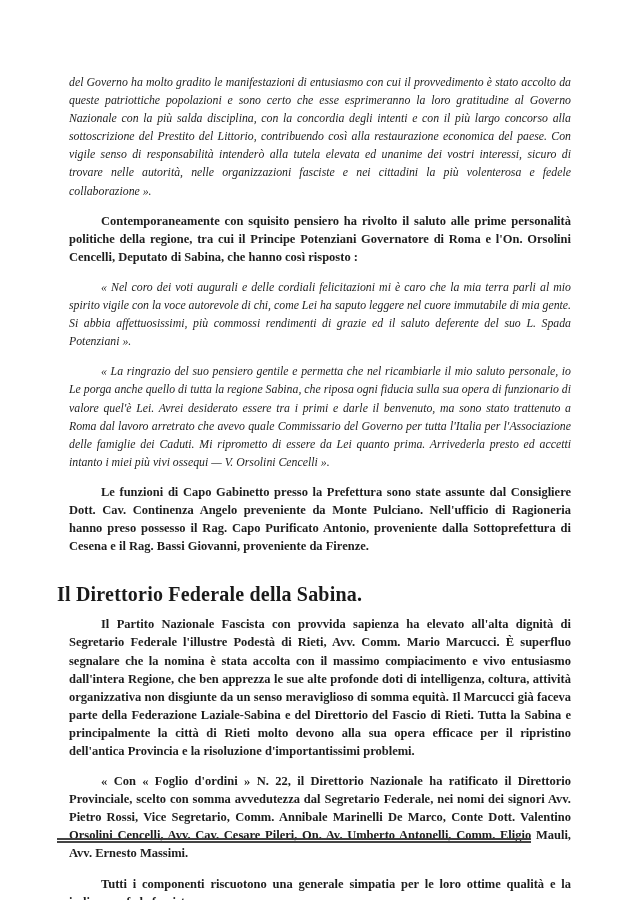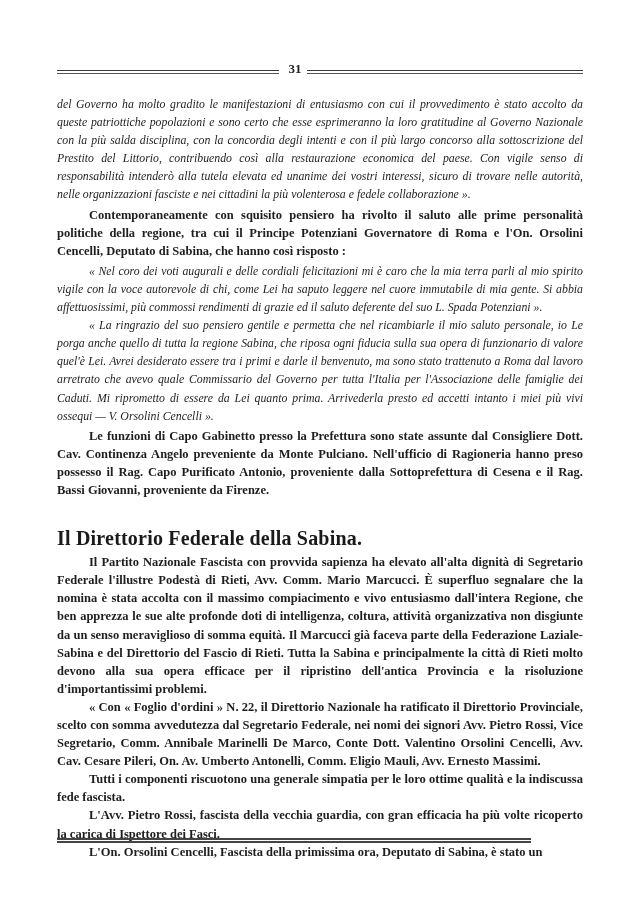"31" div.header { html: <div> <div> <div></div> <div></div> </div> <div>31</div> <div> <div></div> <div></div> </div> </div> -> none }
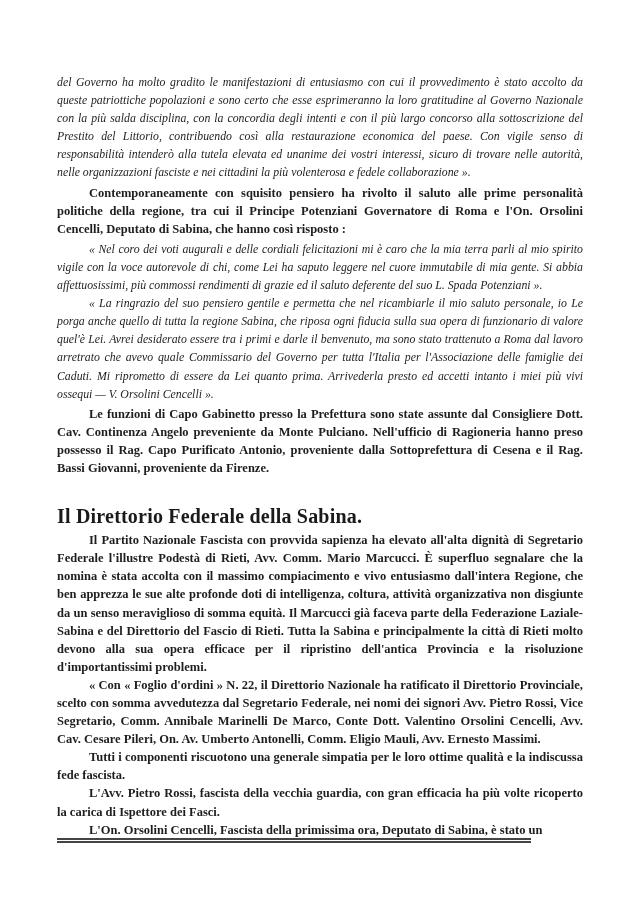"del Governo ha molto gradito" .body-text p { margin: 0 -> 12px }
